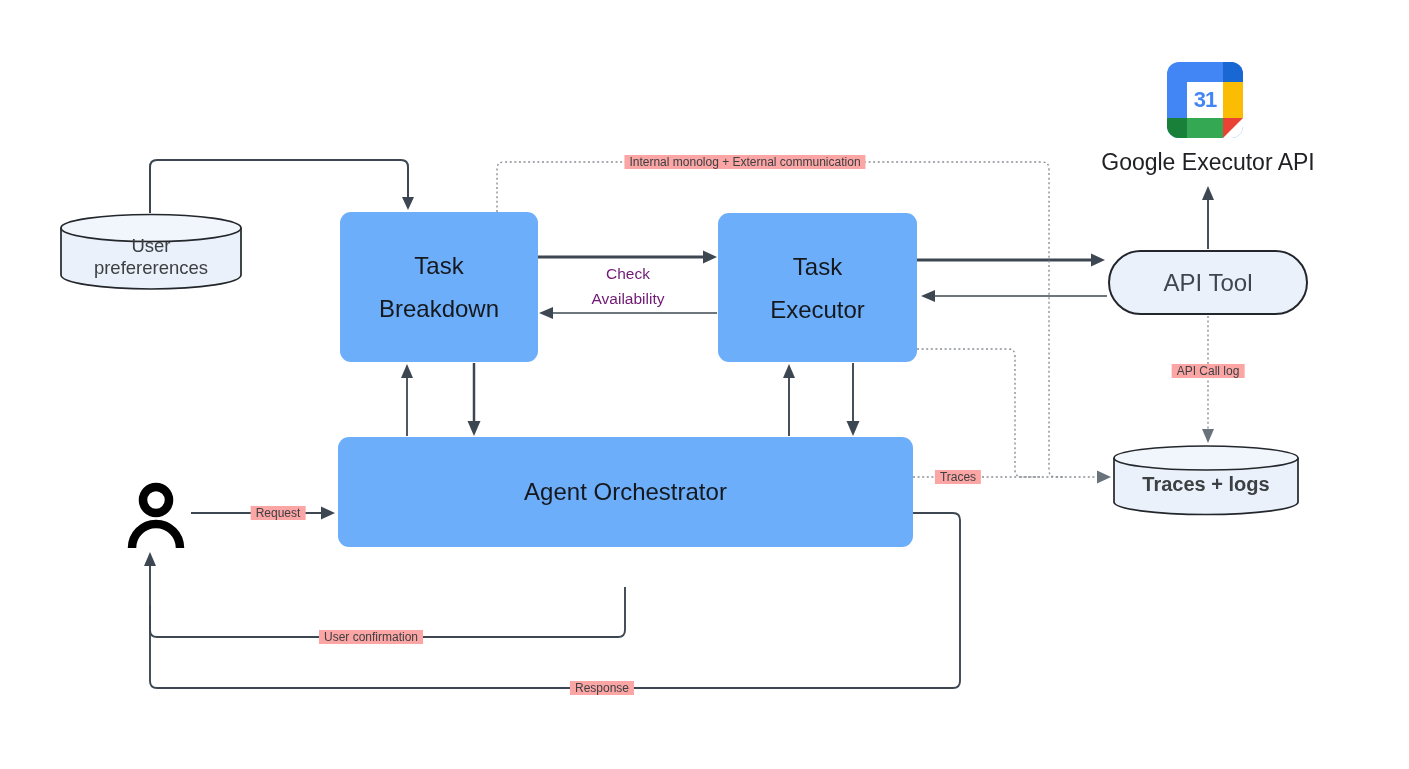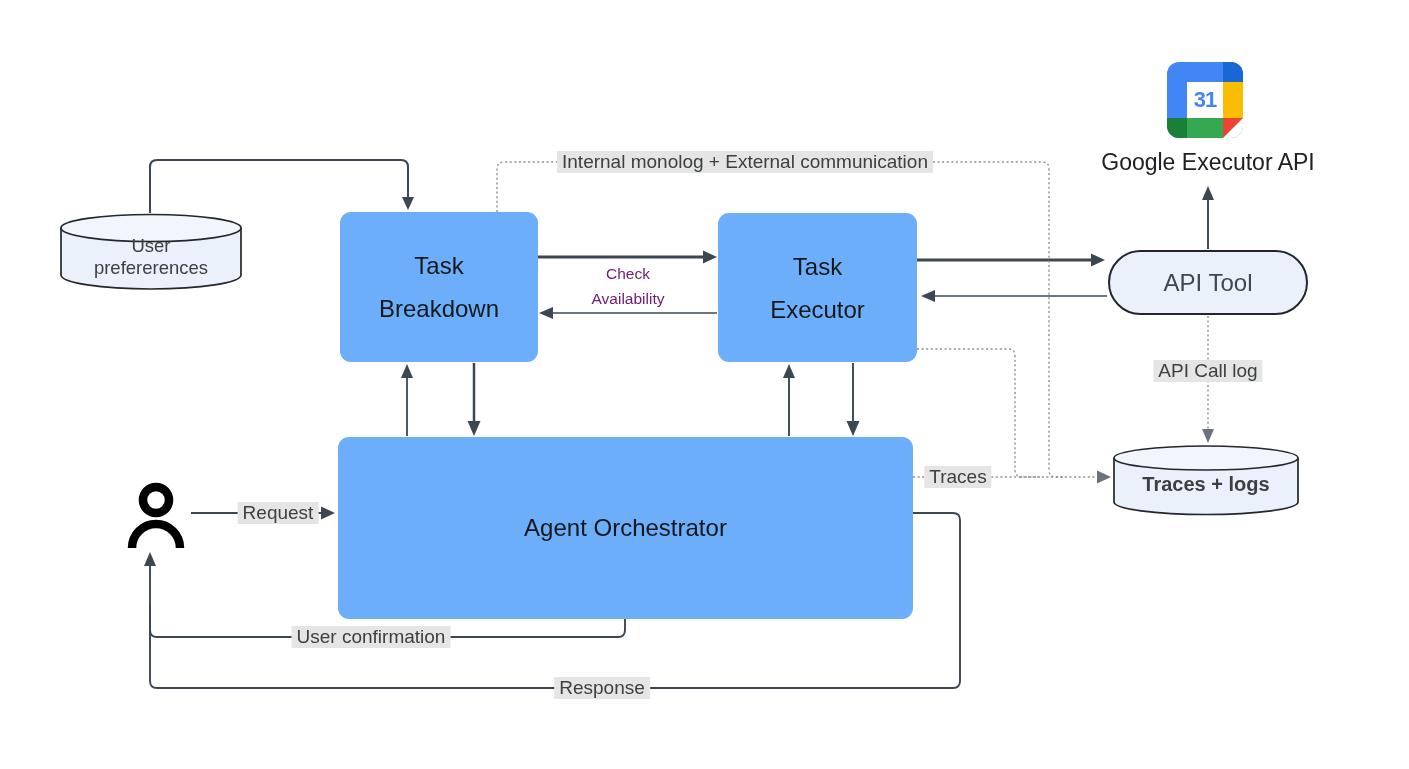"Internal monolog + External" .edge-label { background: #e5e5e5 -> #fca5a5; font-size: 19px -> 12px }
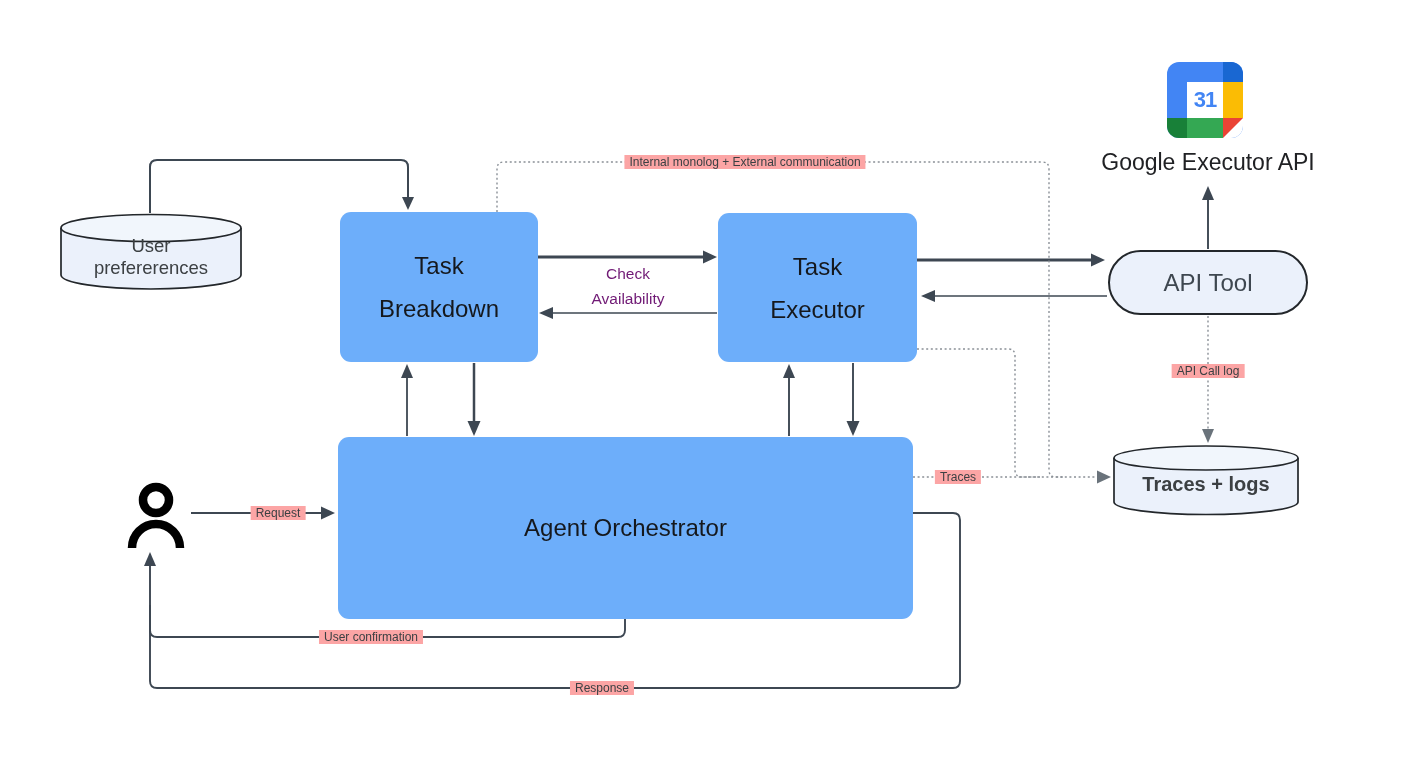"Agent Orchestrator" div.bluebox { height: 182px -> 110px }
